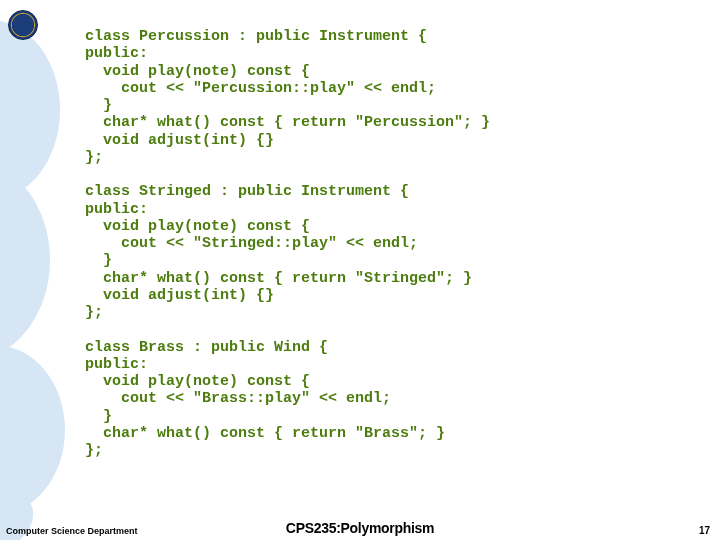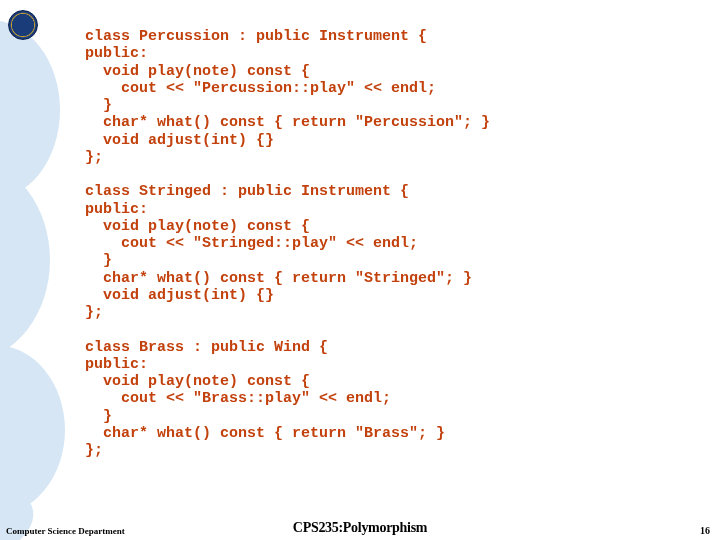"class Percussion : public Instrument" .code { color: #c2410c -> #4d7c0f }
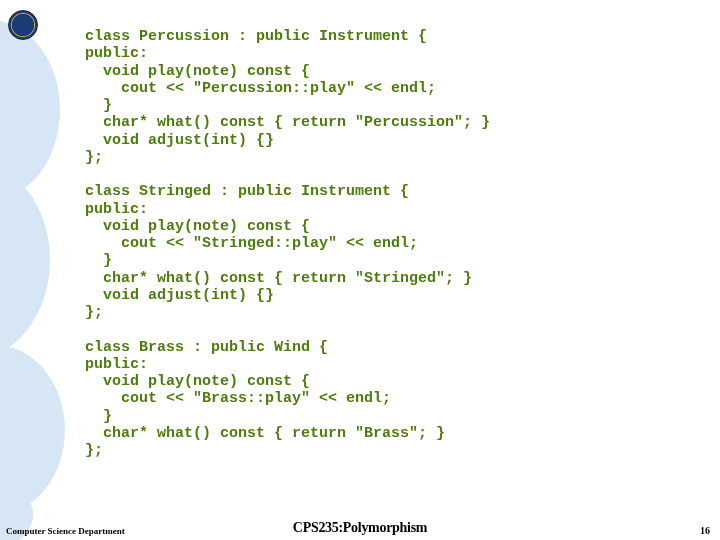"Computer Science Department" .footer { font-family: Liberation Serif, serif -> Liberation Sans, sans-serif }
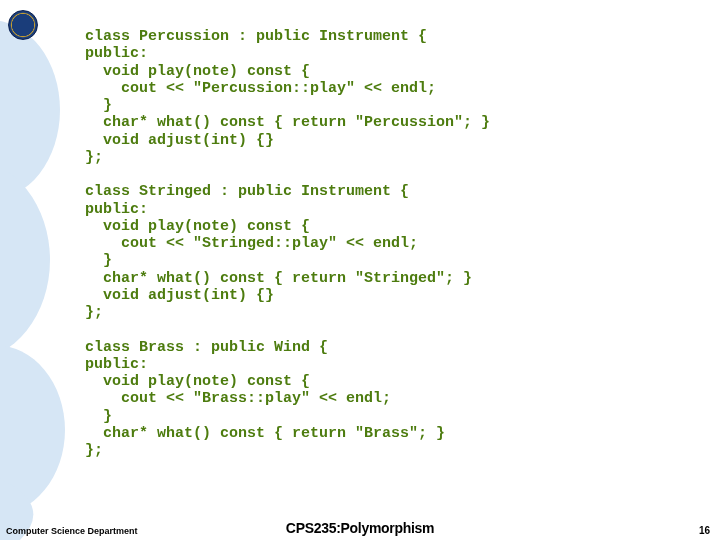"16" span.footer-right { text: 16 -> 17 }
